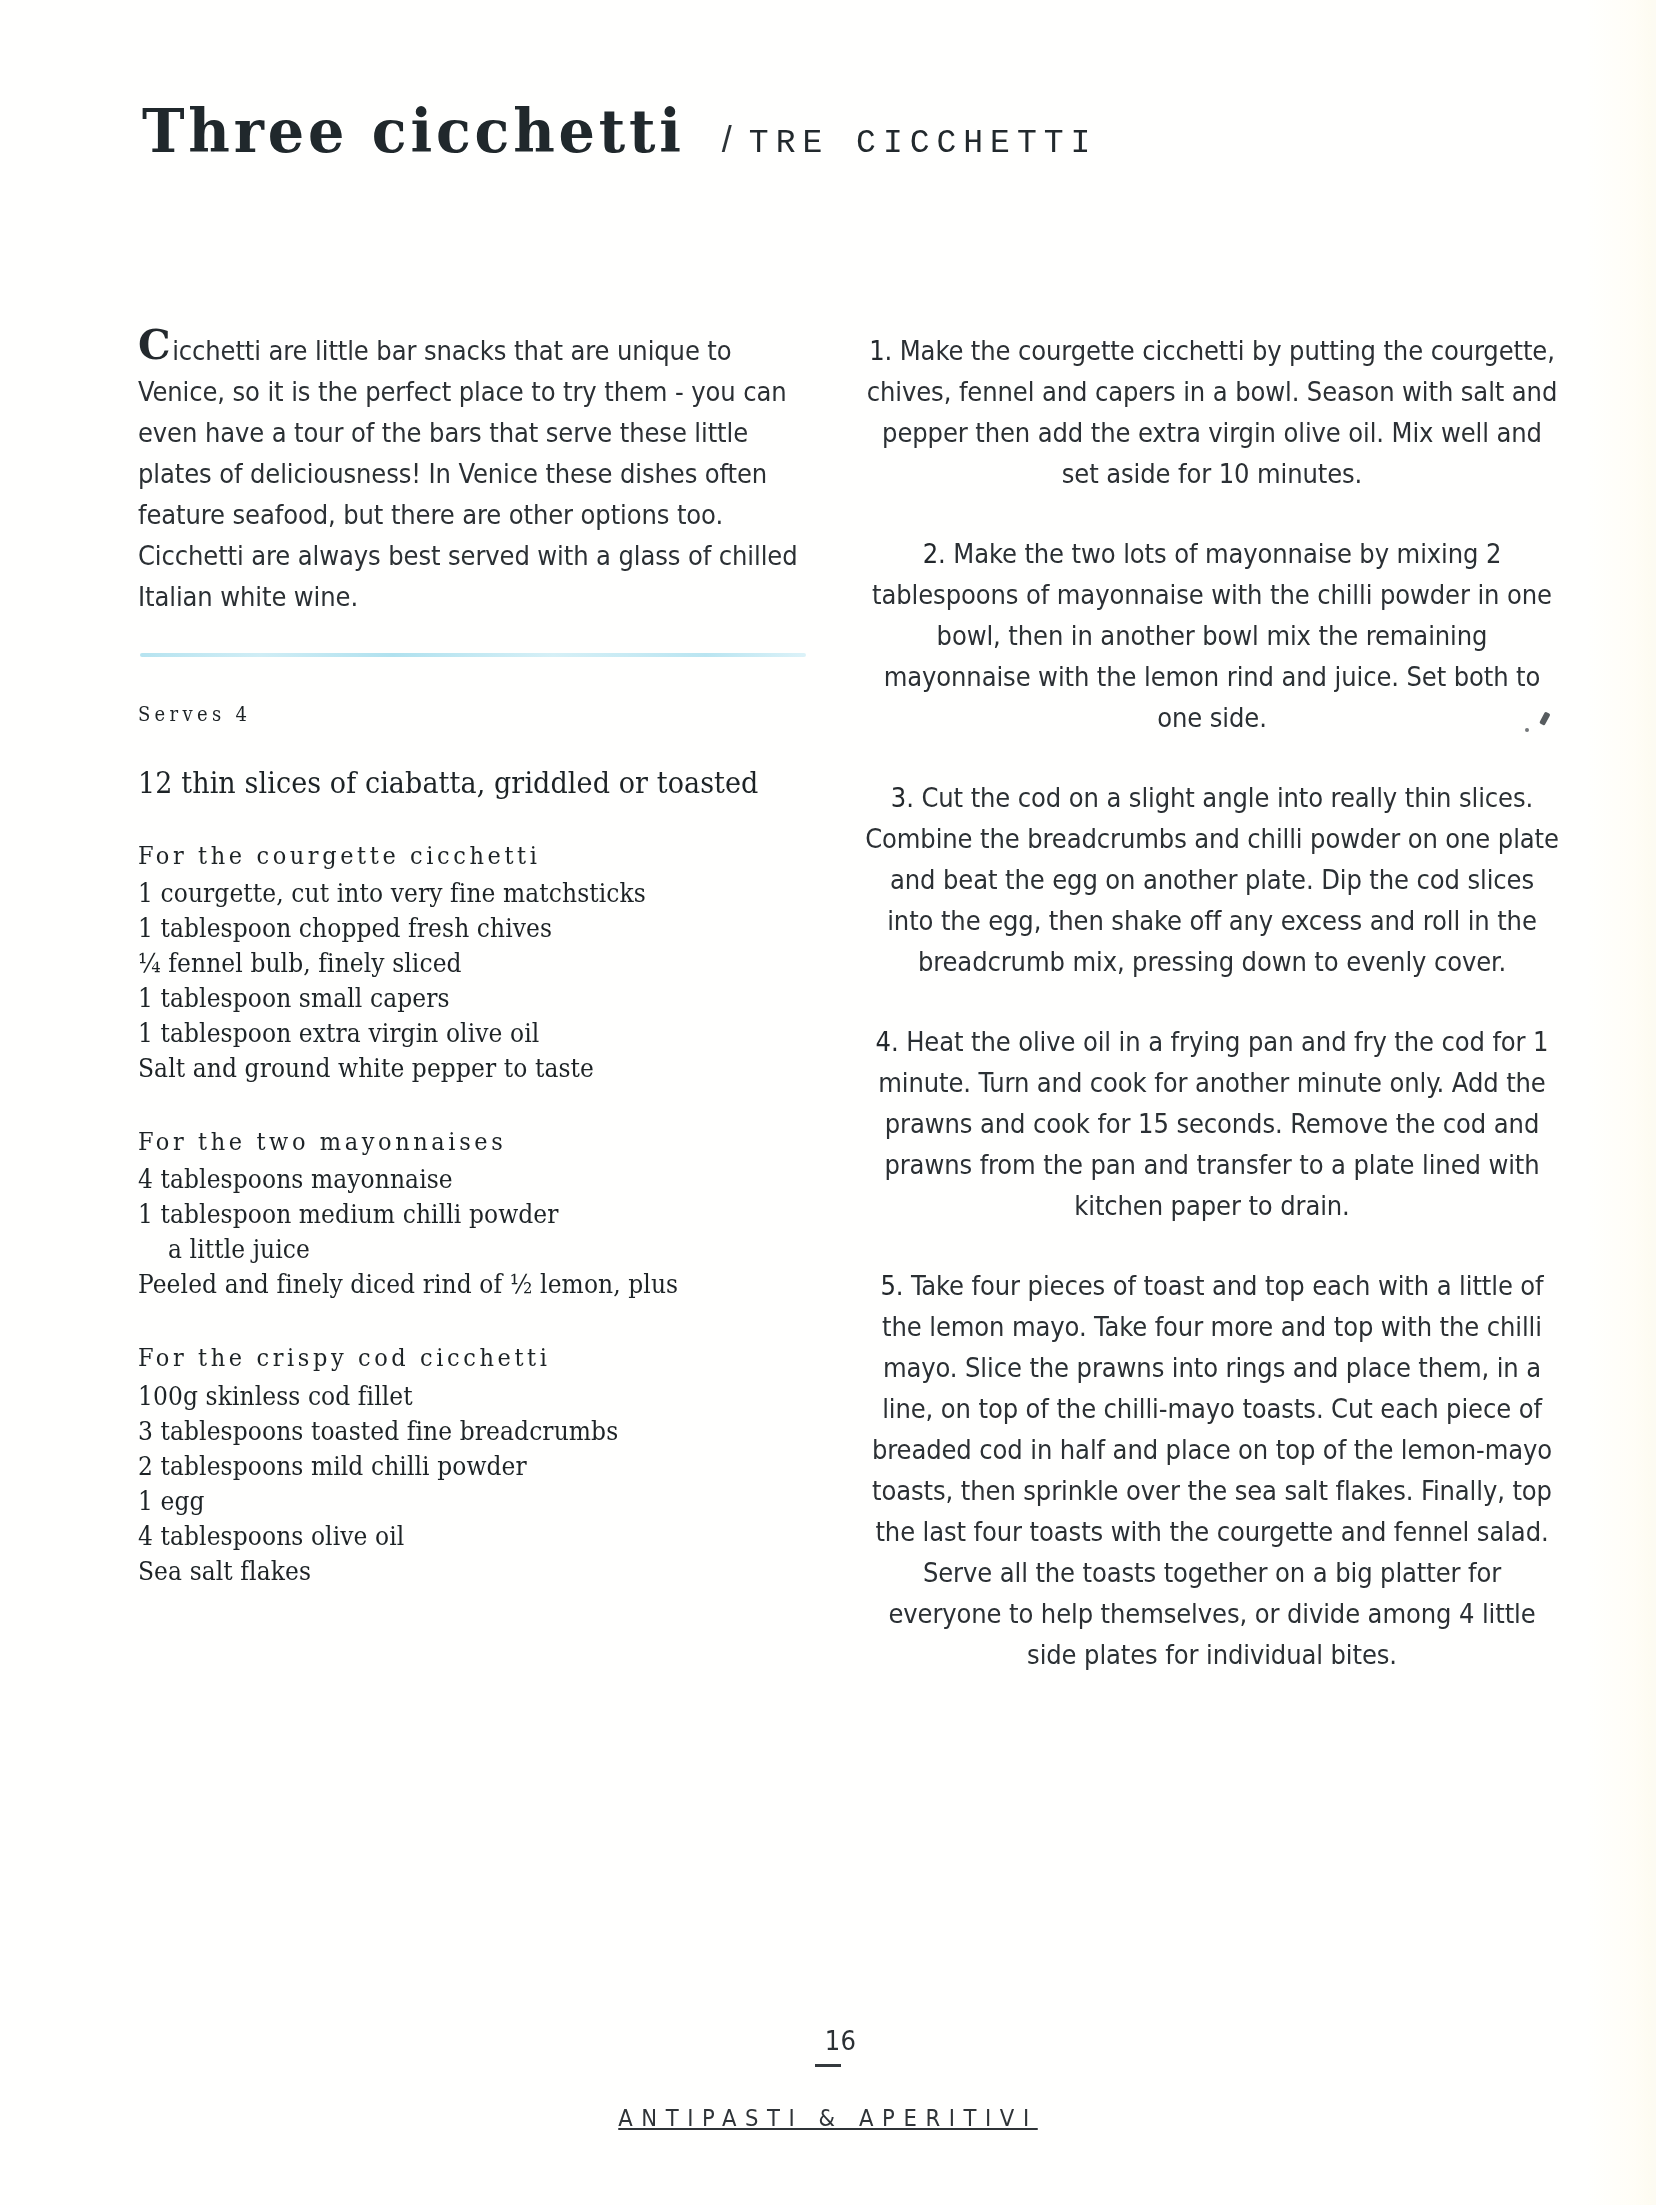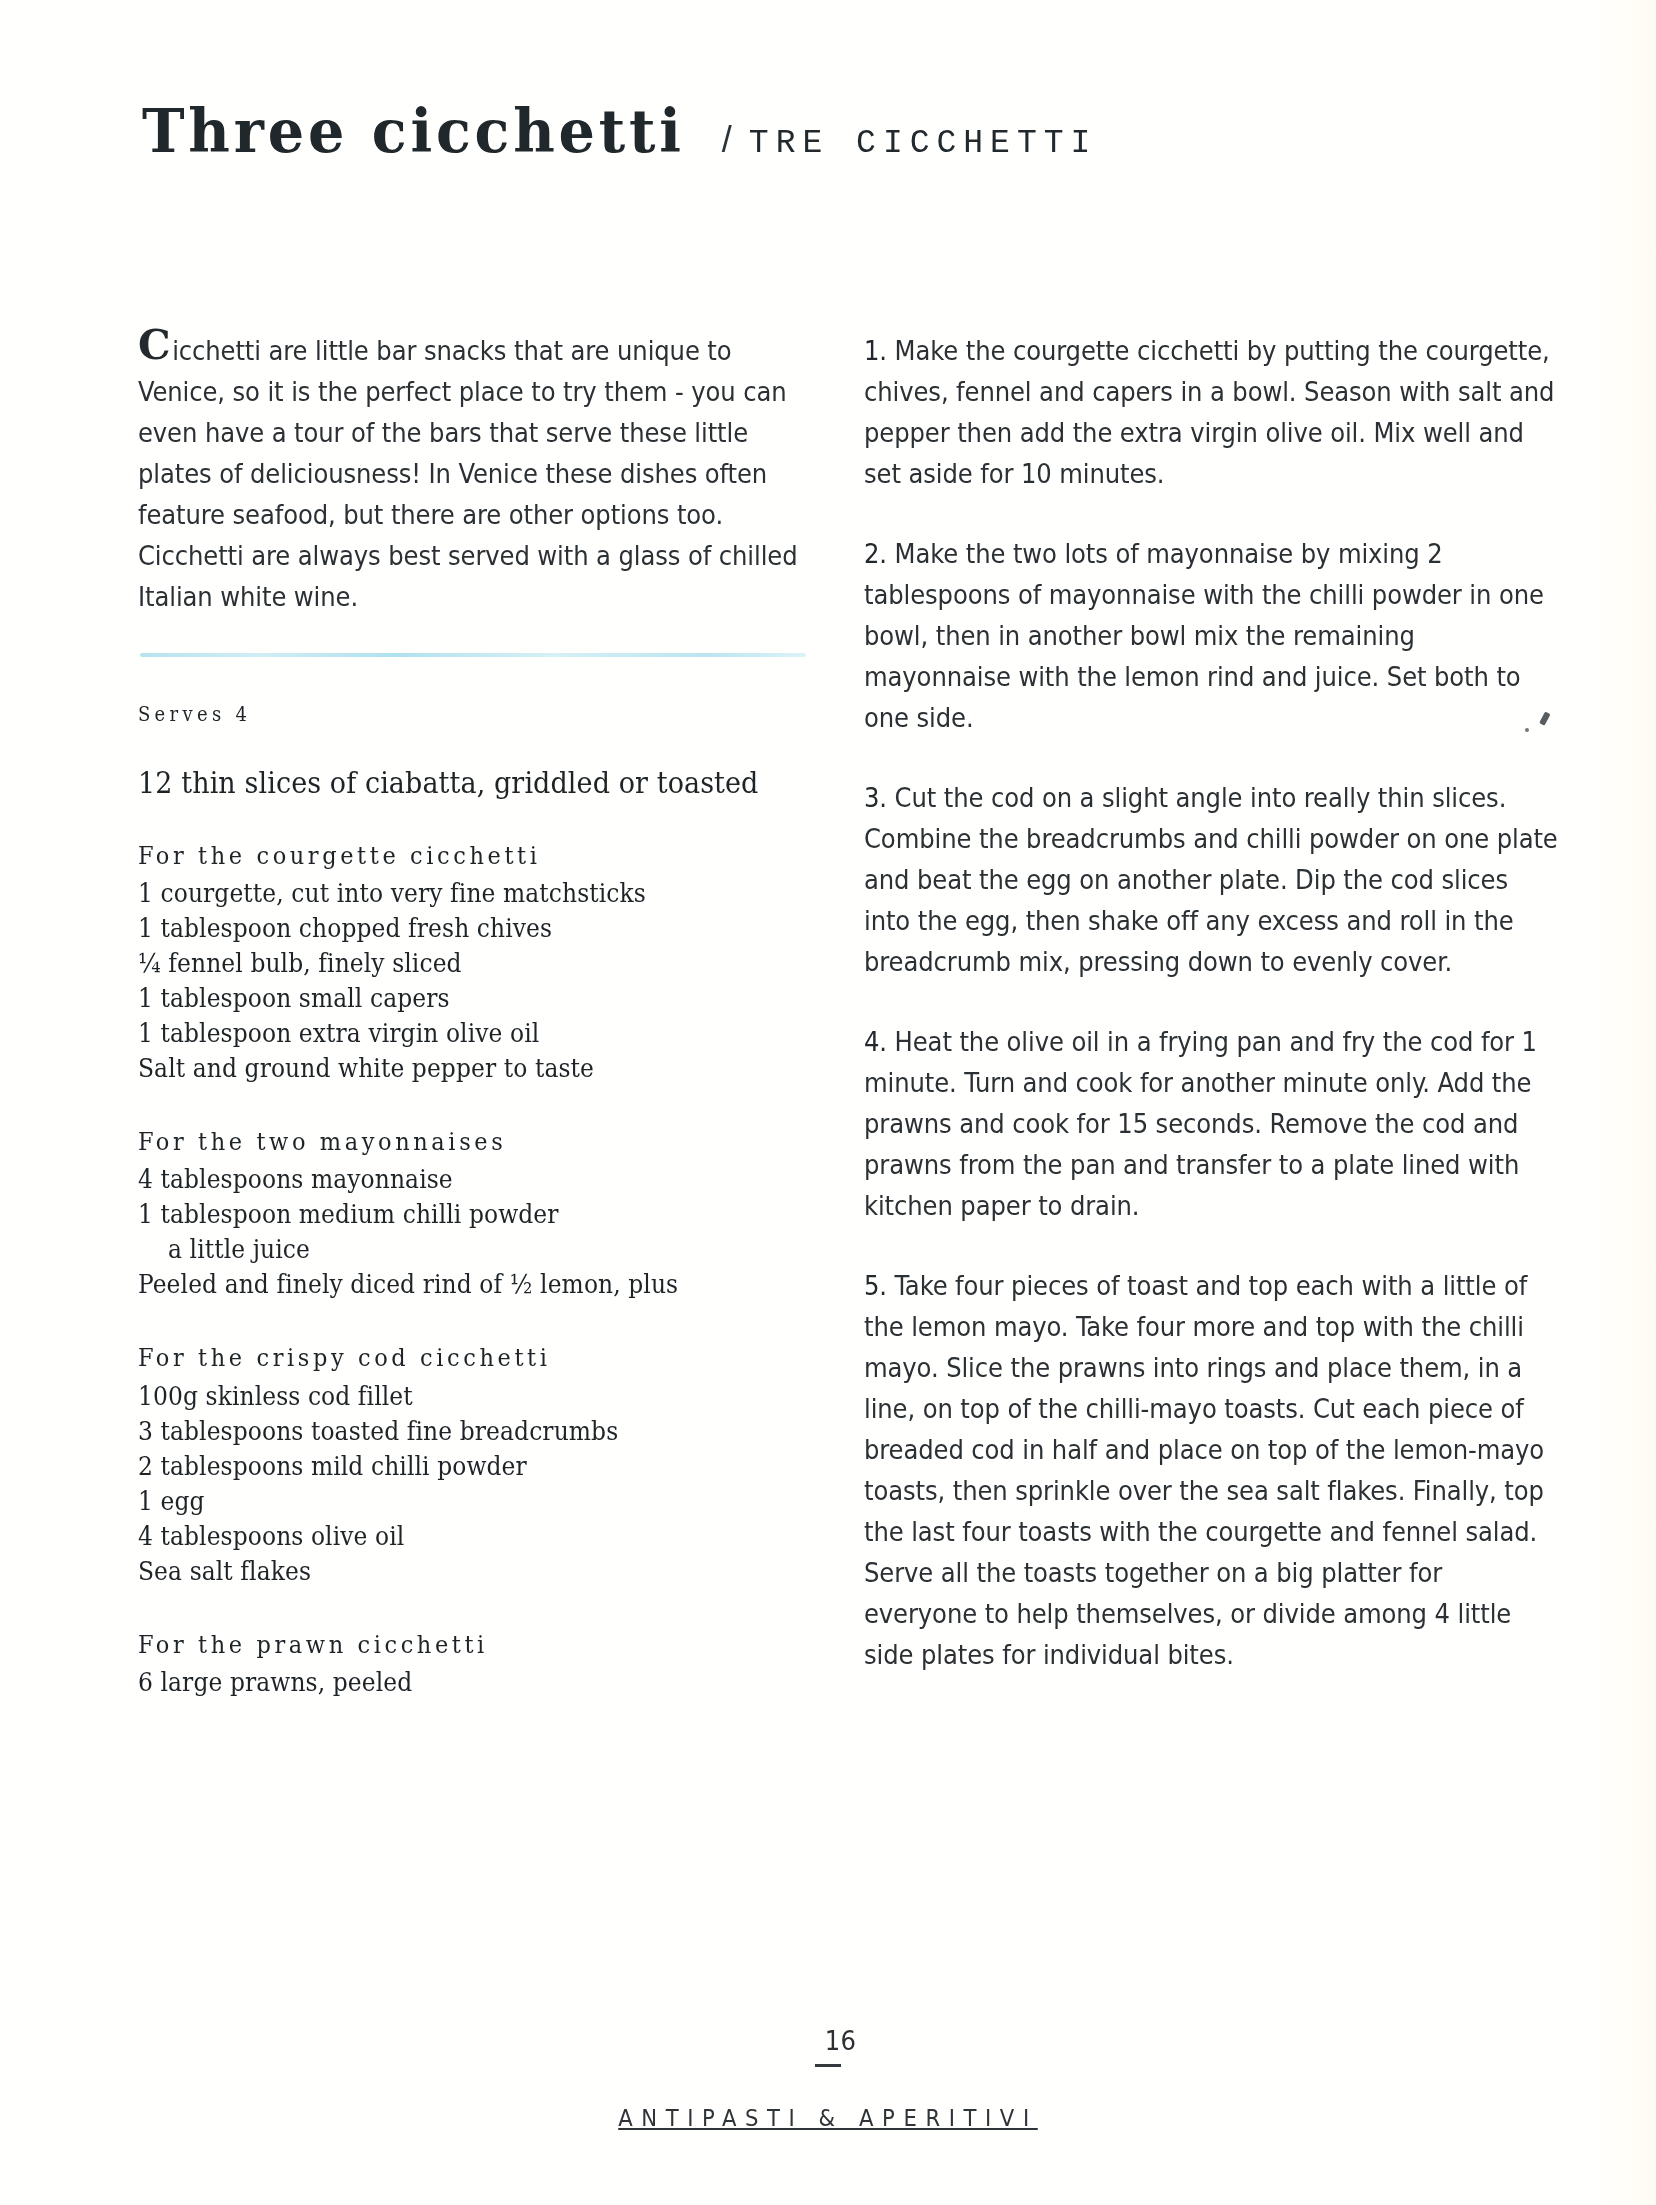"1. Make the courgette cicchetti" .step { text-align: none -> center }
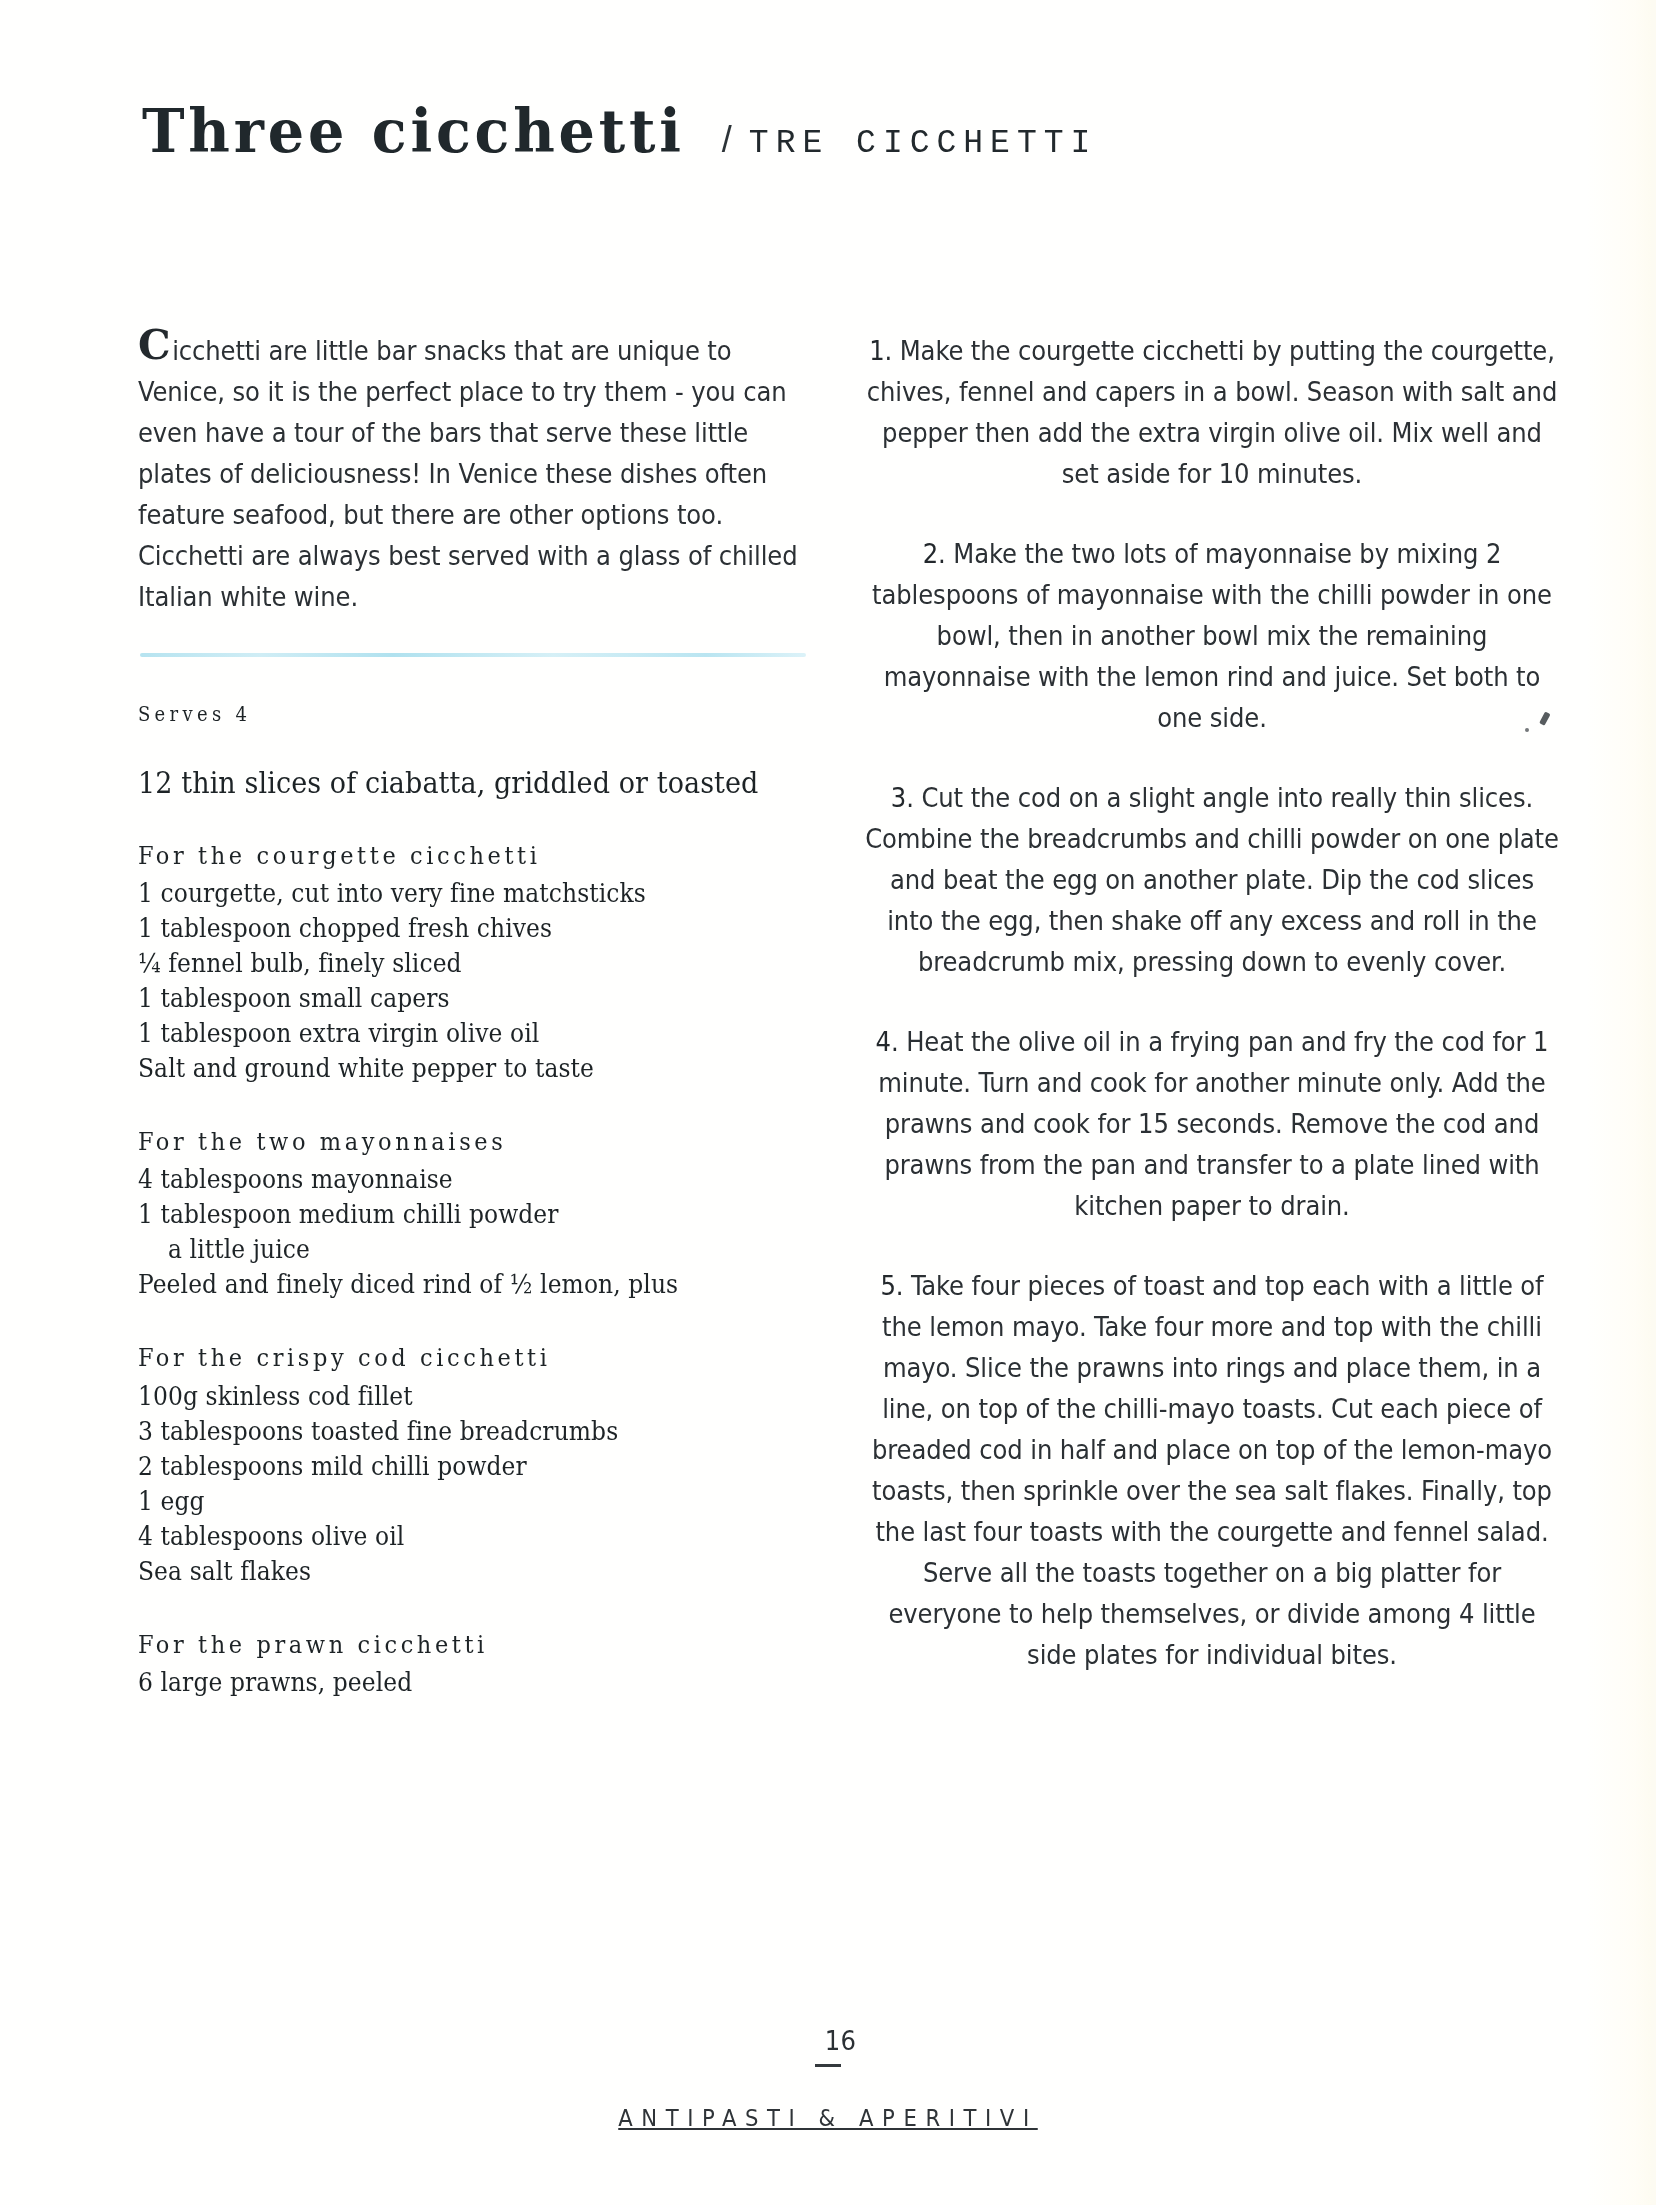"For the prawn cicchetti" div.ing-group { html: <div> <div>For the prawn cicchetti</div> <div>6 large prawns, peeled</div> </div> -> none }
